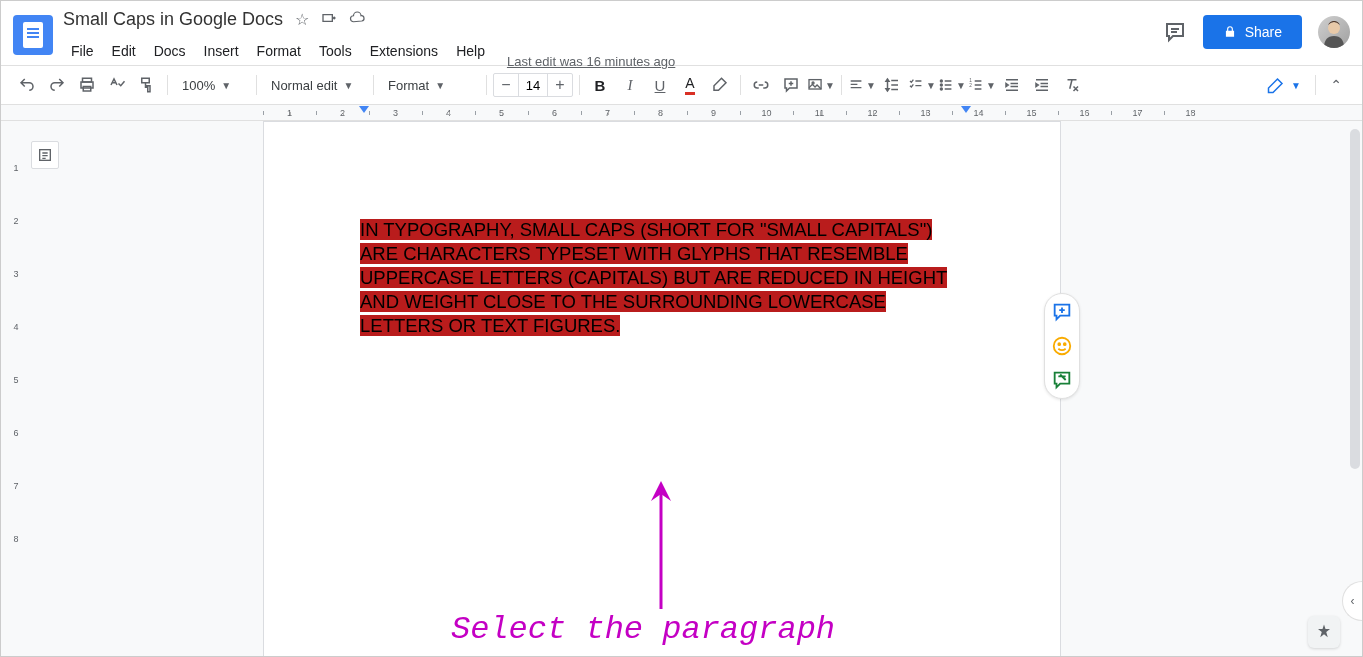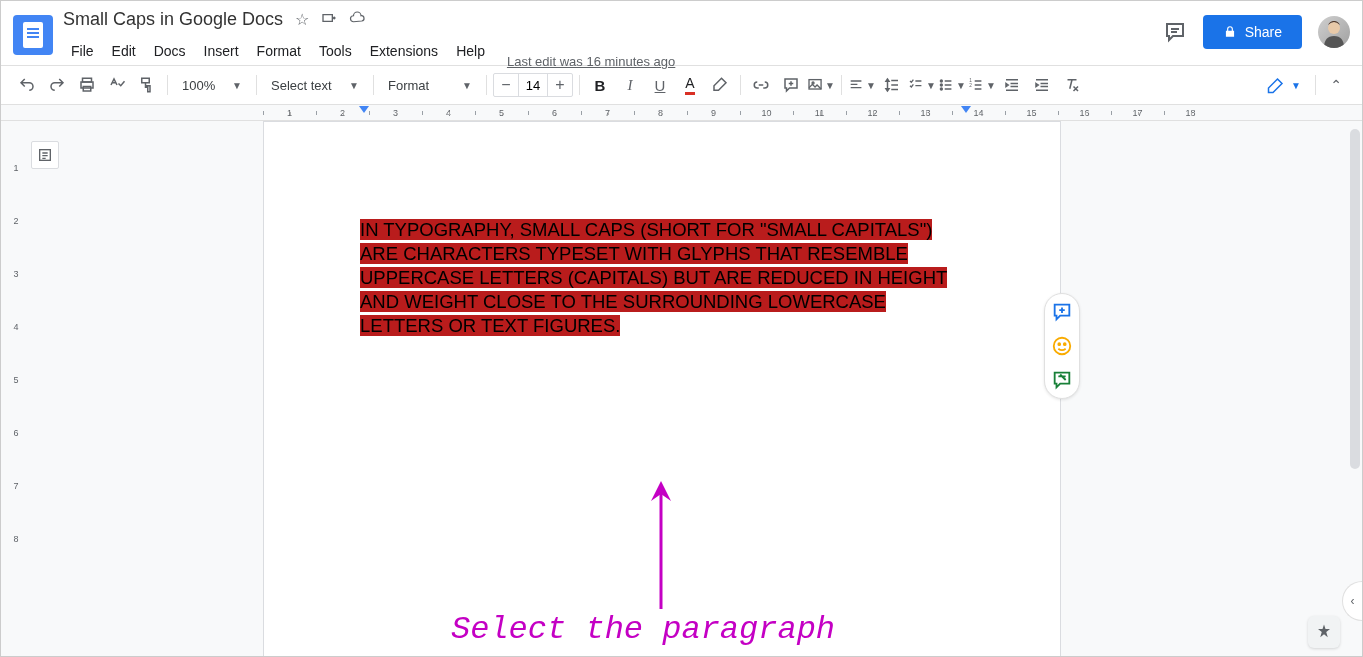"100%" .tb-dropdown { justify-content: space-between -> none }
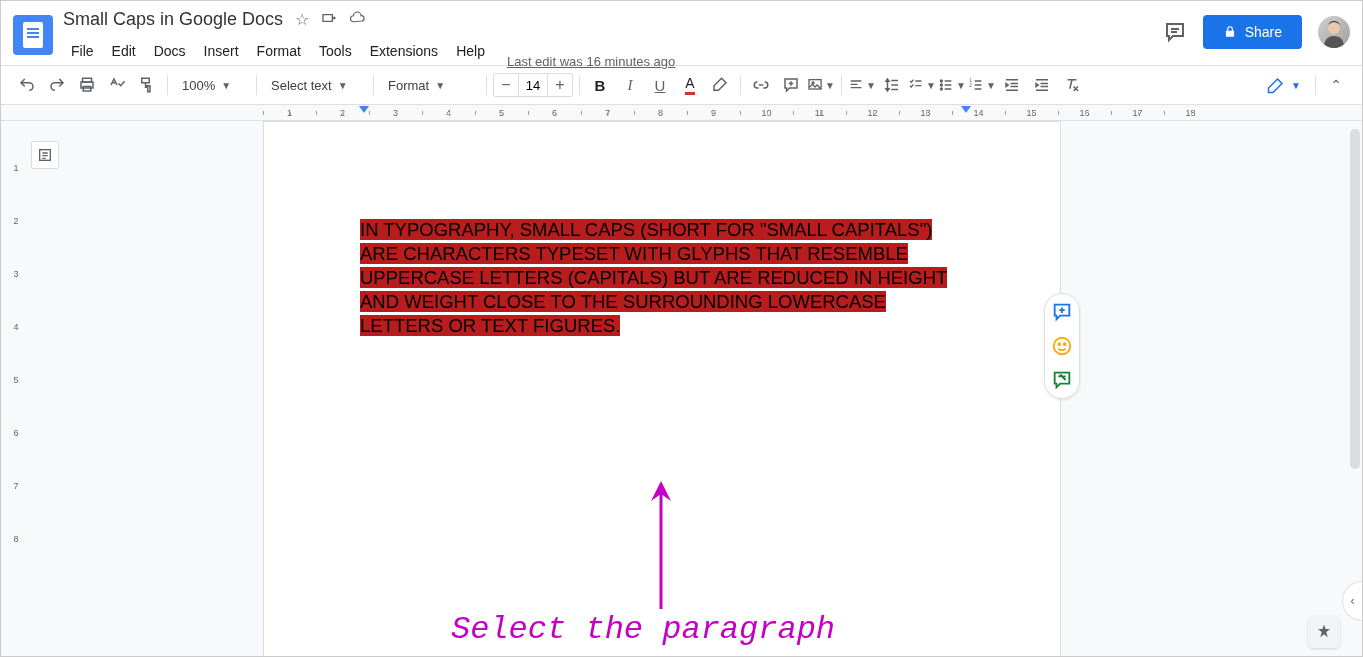"Select text" span { text: Select text -> Normal edit }
